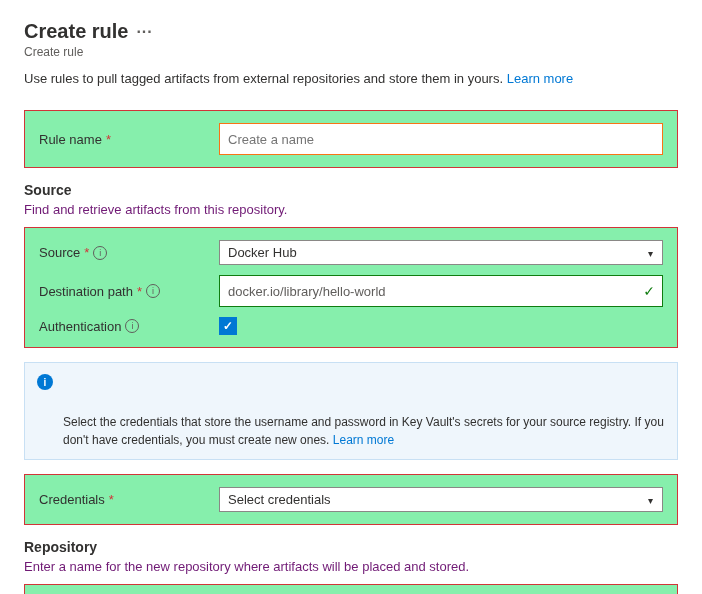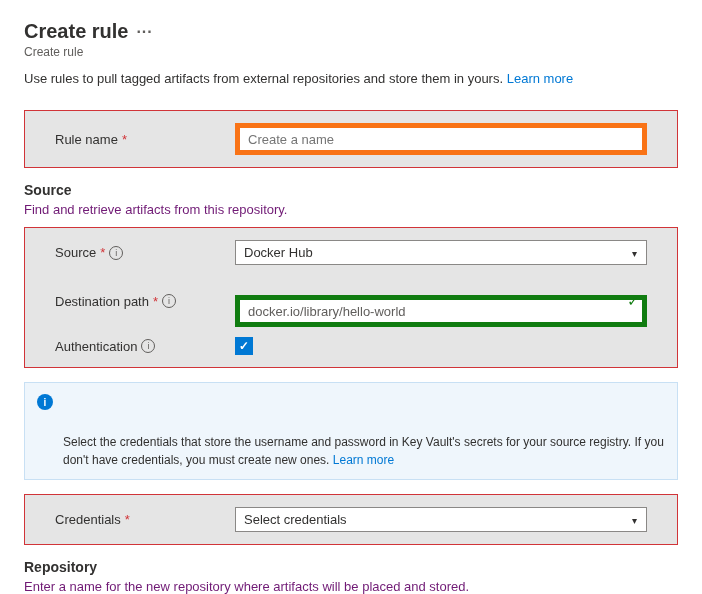"Rule name" .section-box { background: #e5e5e5 -> #86efac; padding: 12px 30px -> 12px 14px }
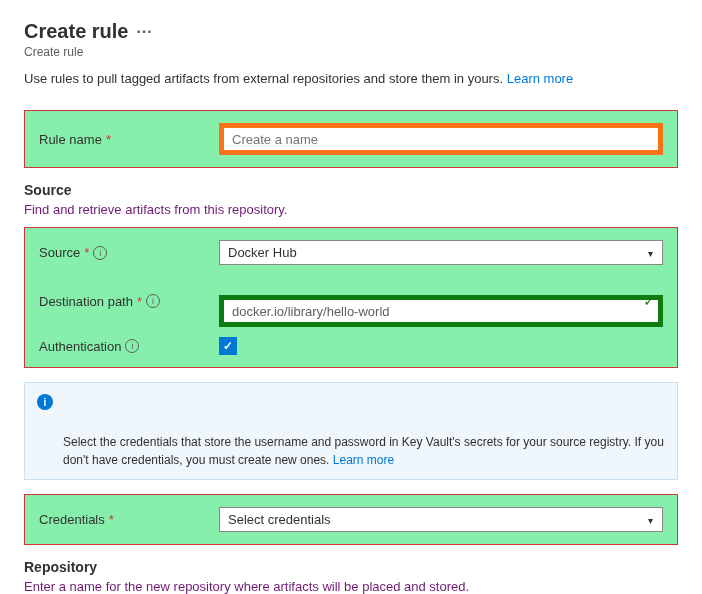"Create a name" .text-input { border: 5px solid #f97316 -> 1px solid #f97316 }
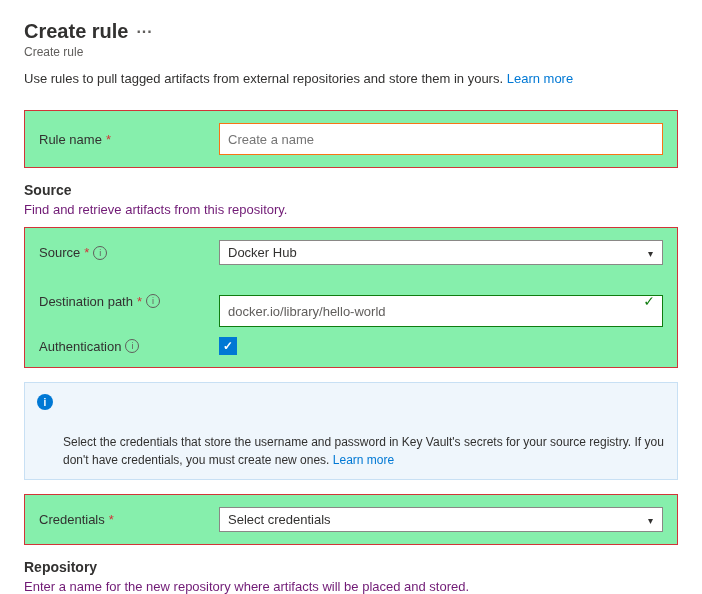"docker.io/library/hello-world" .text-input.valid { margin-top: 20px -> none }
